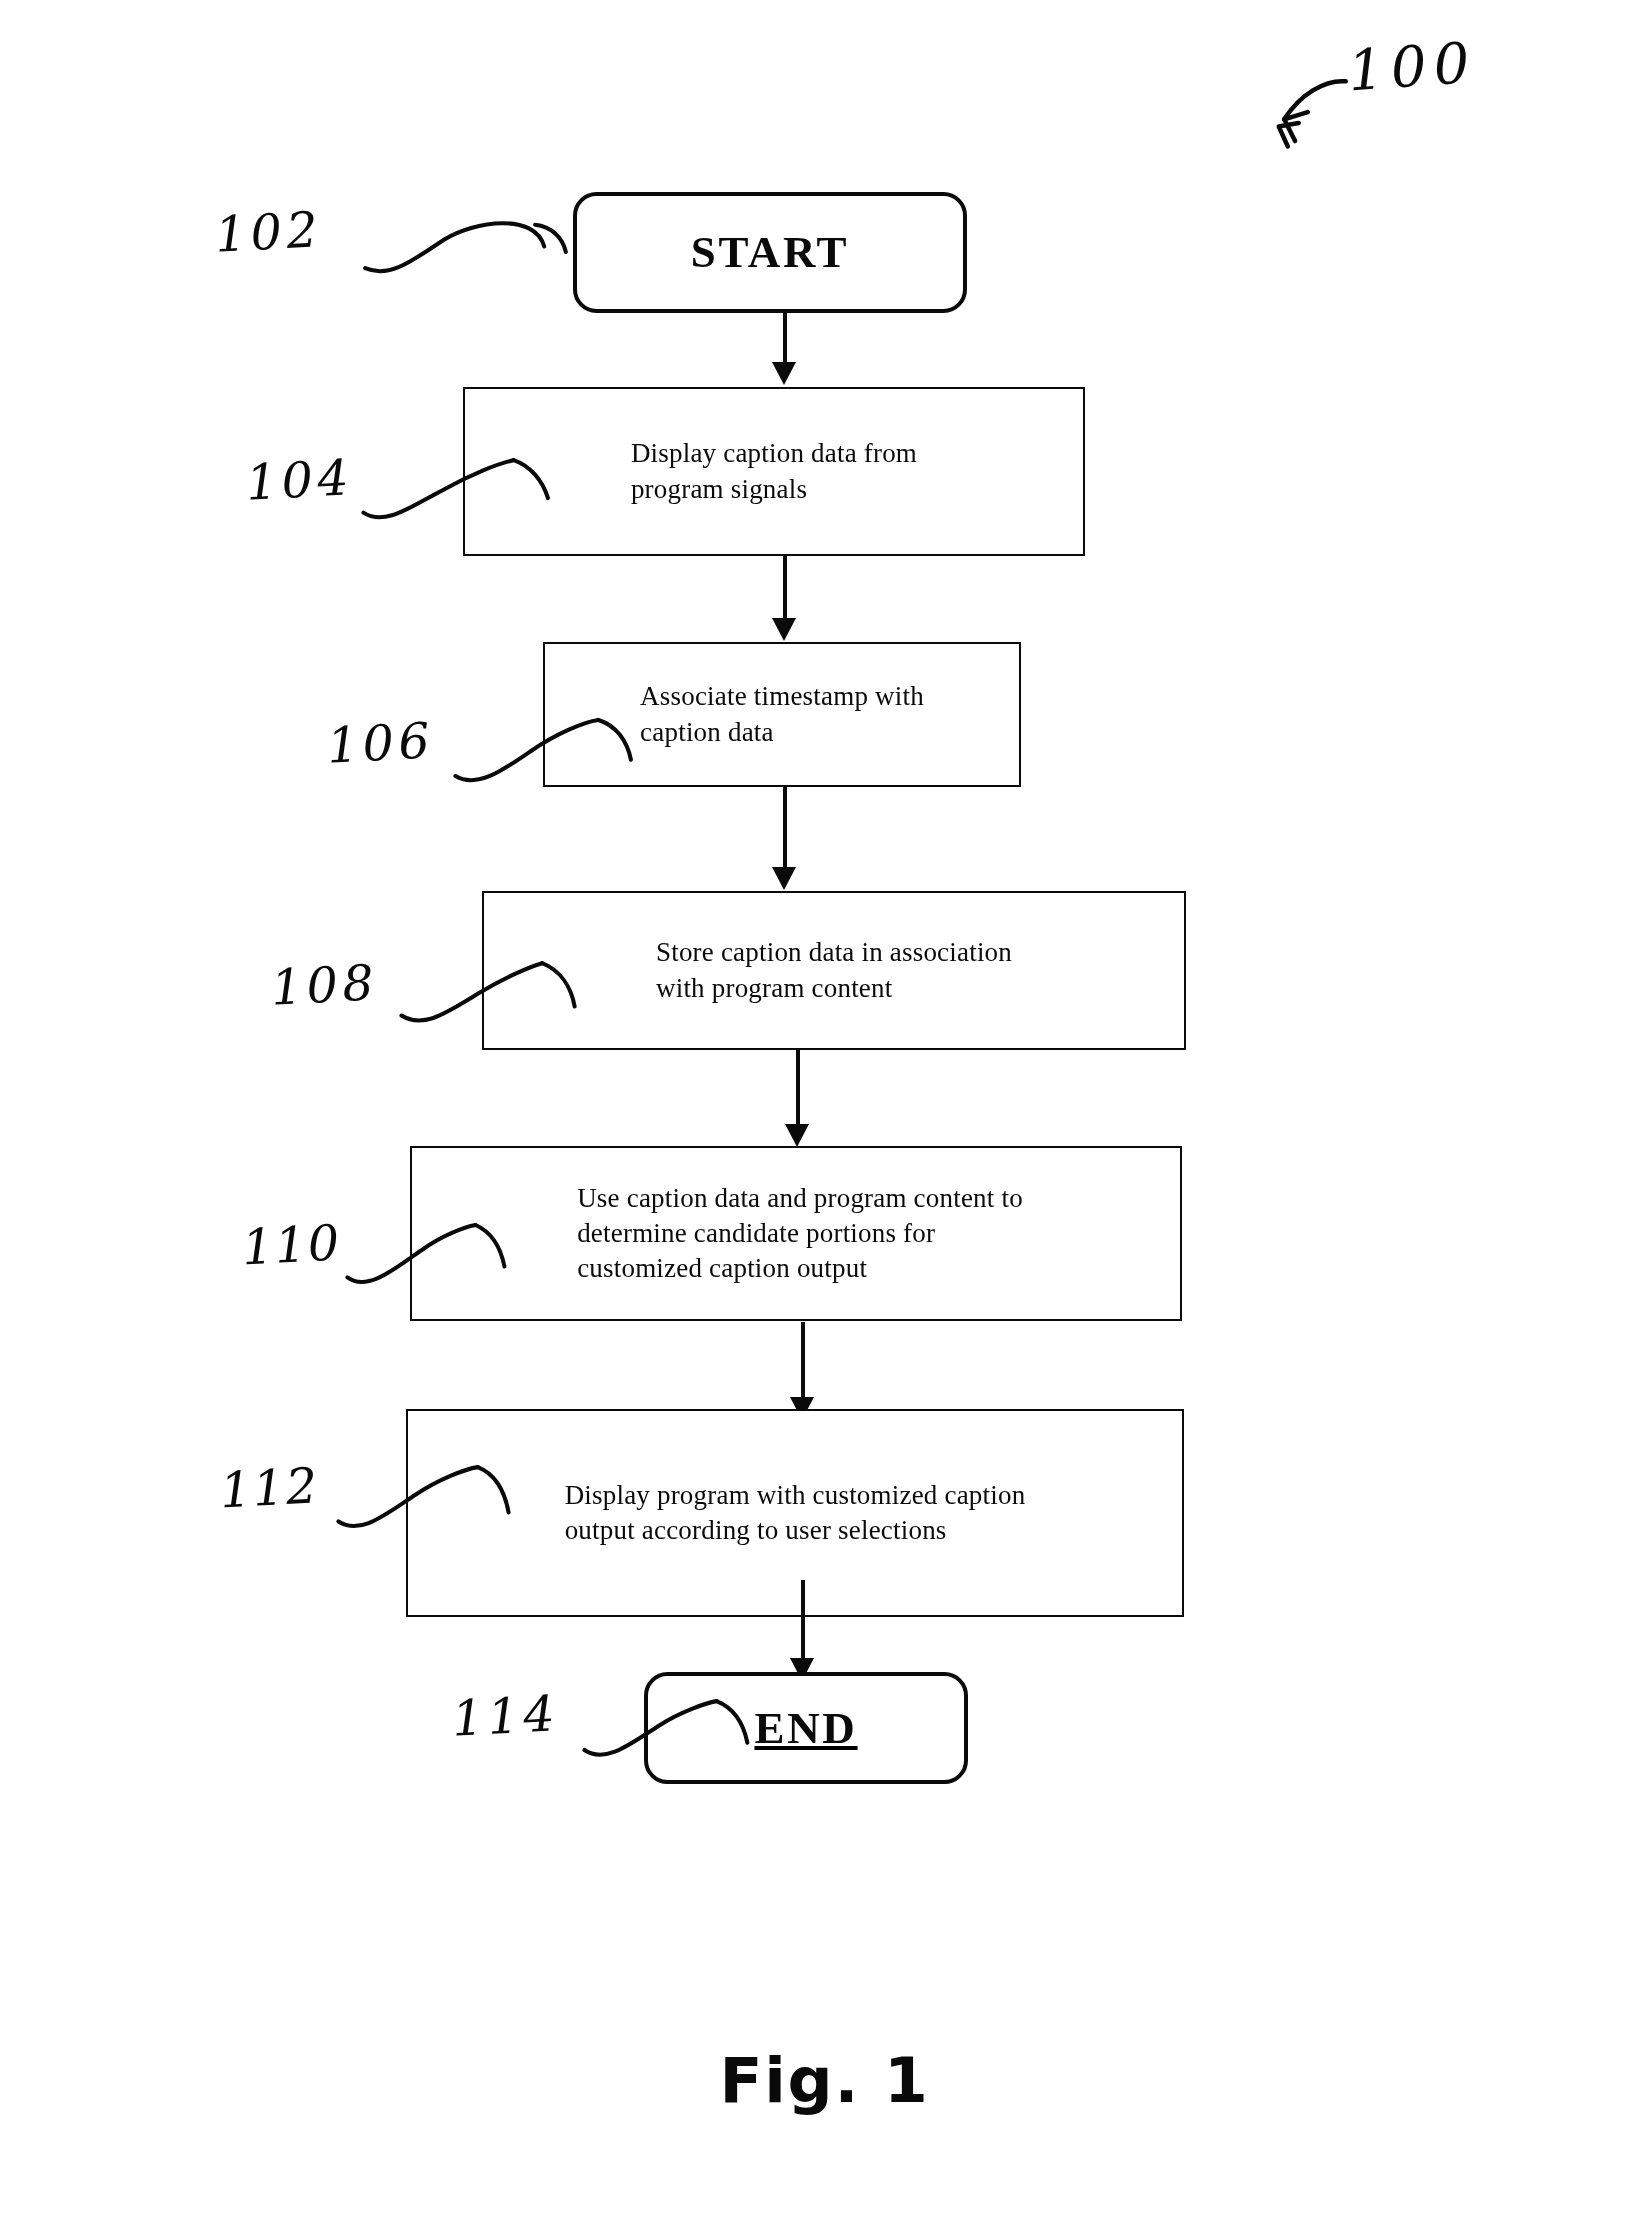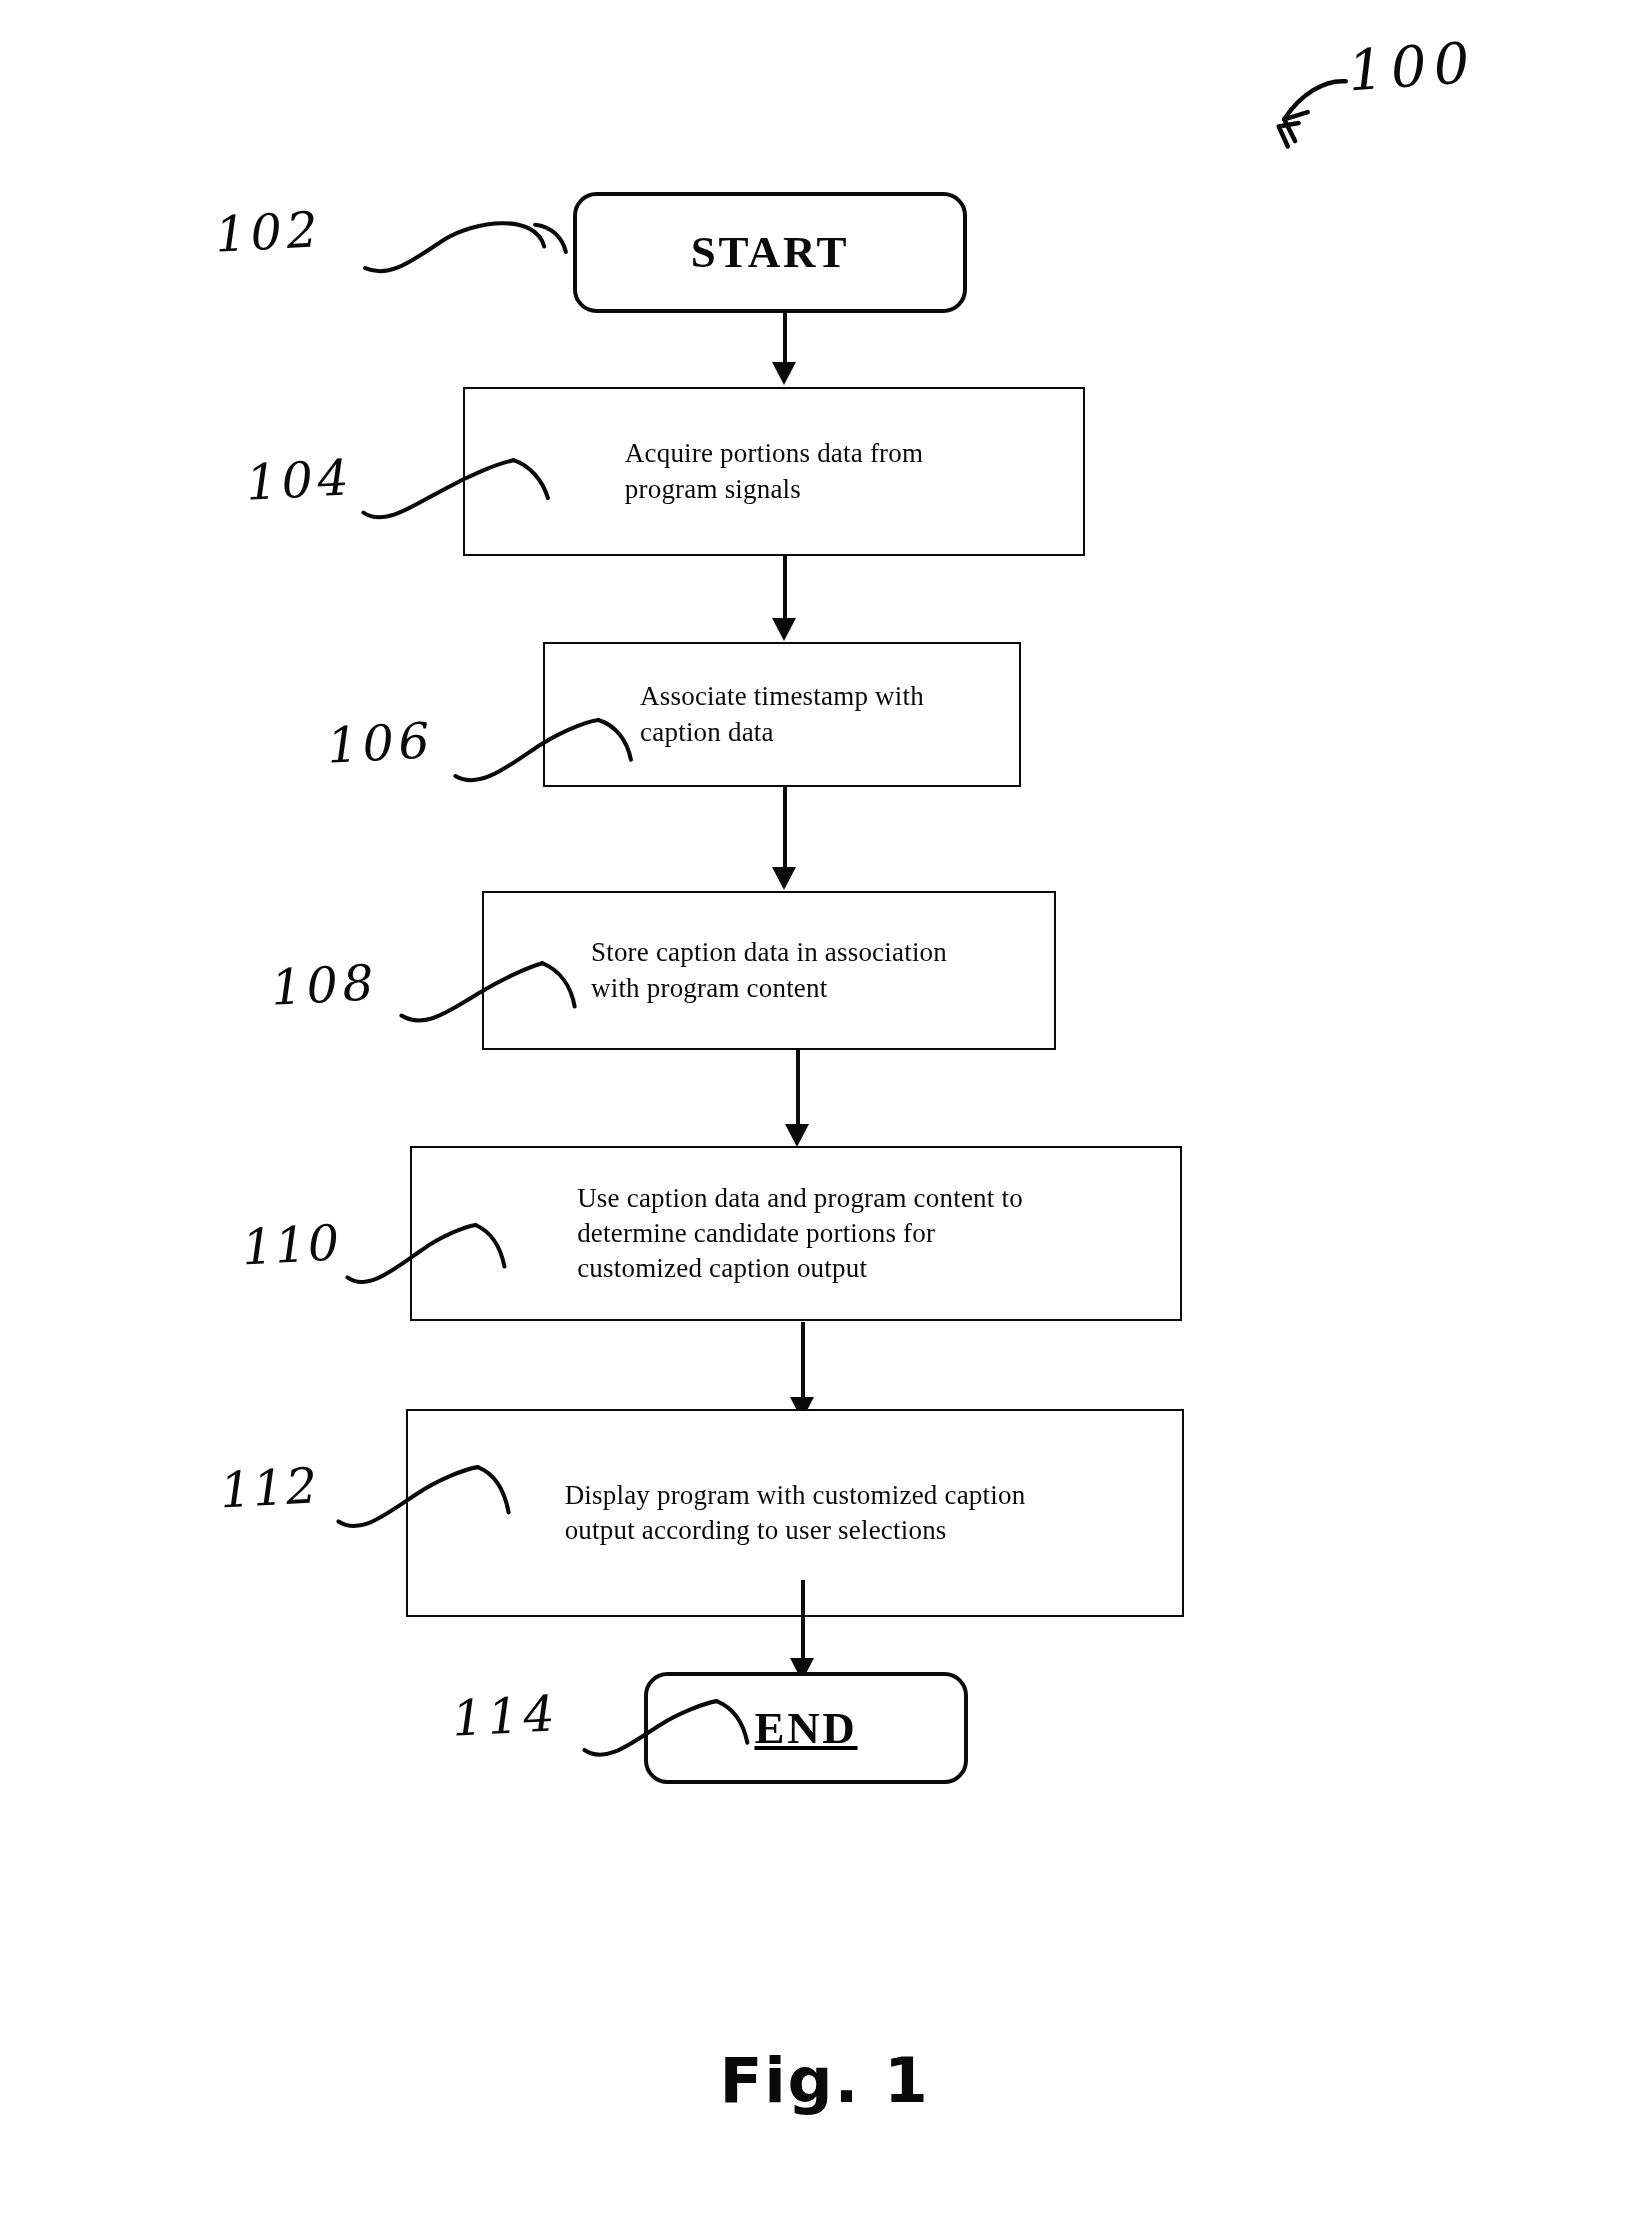"Acquire portions data from" span.node-label { text: Acquire portions -> Display caption }
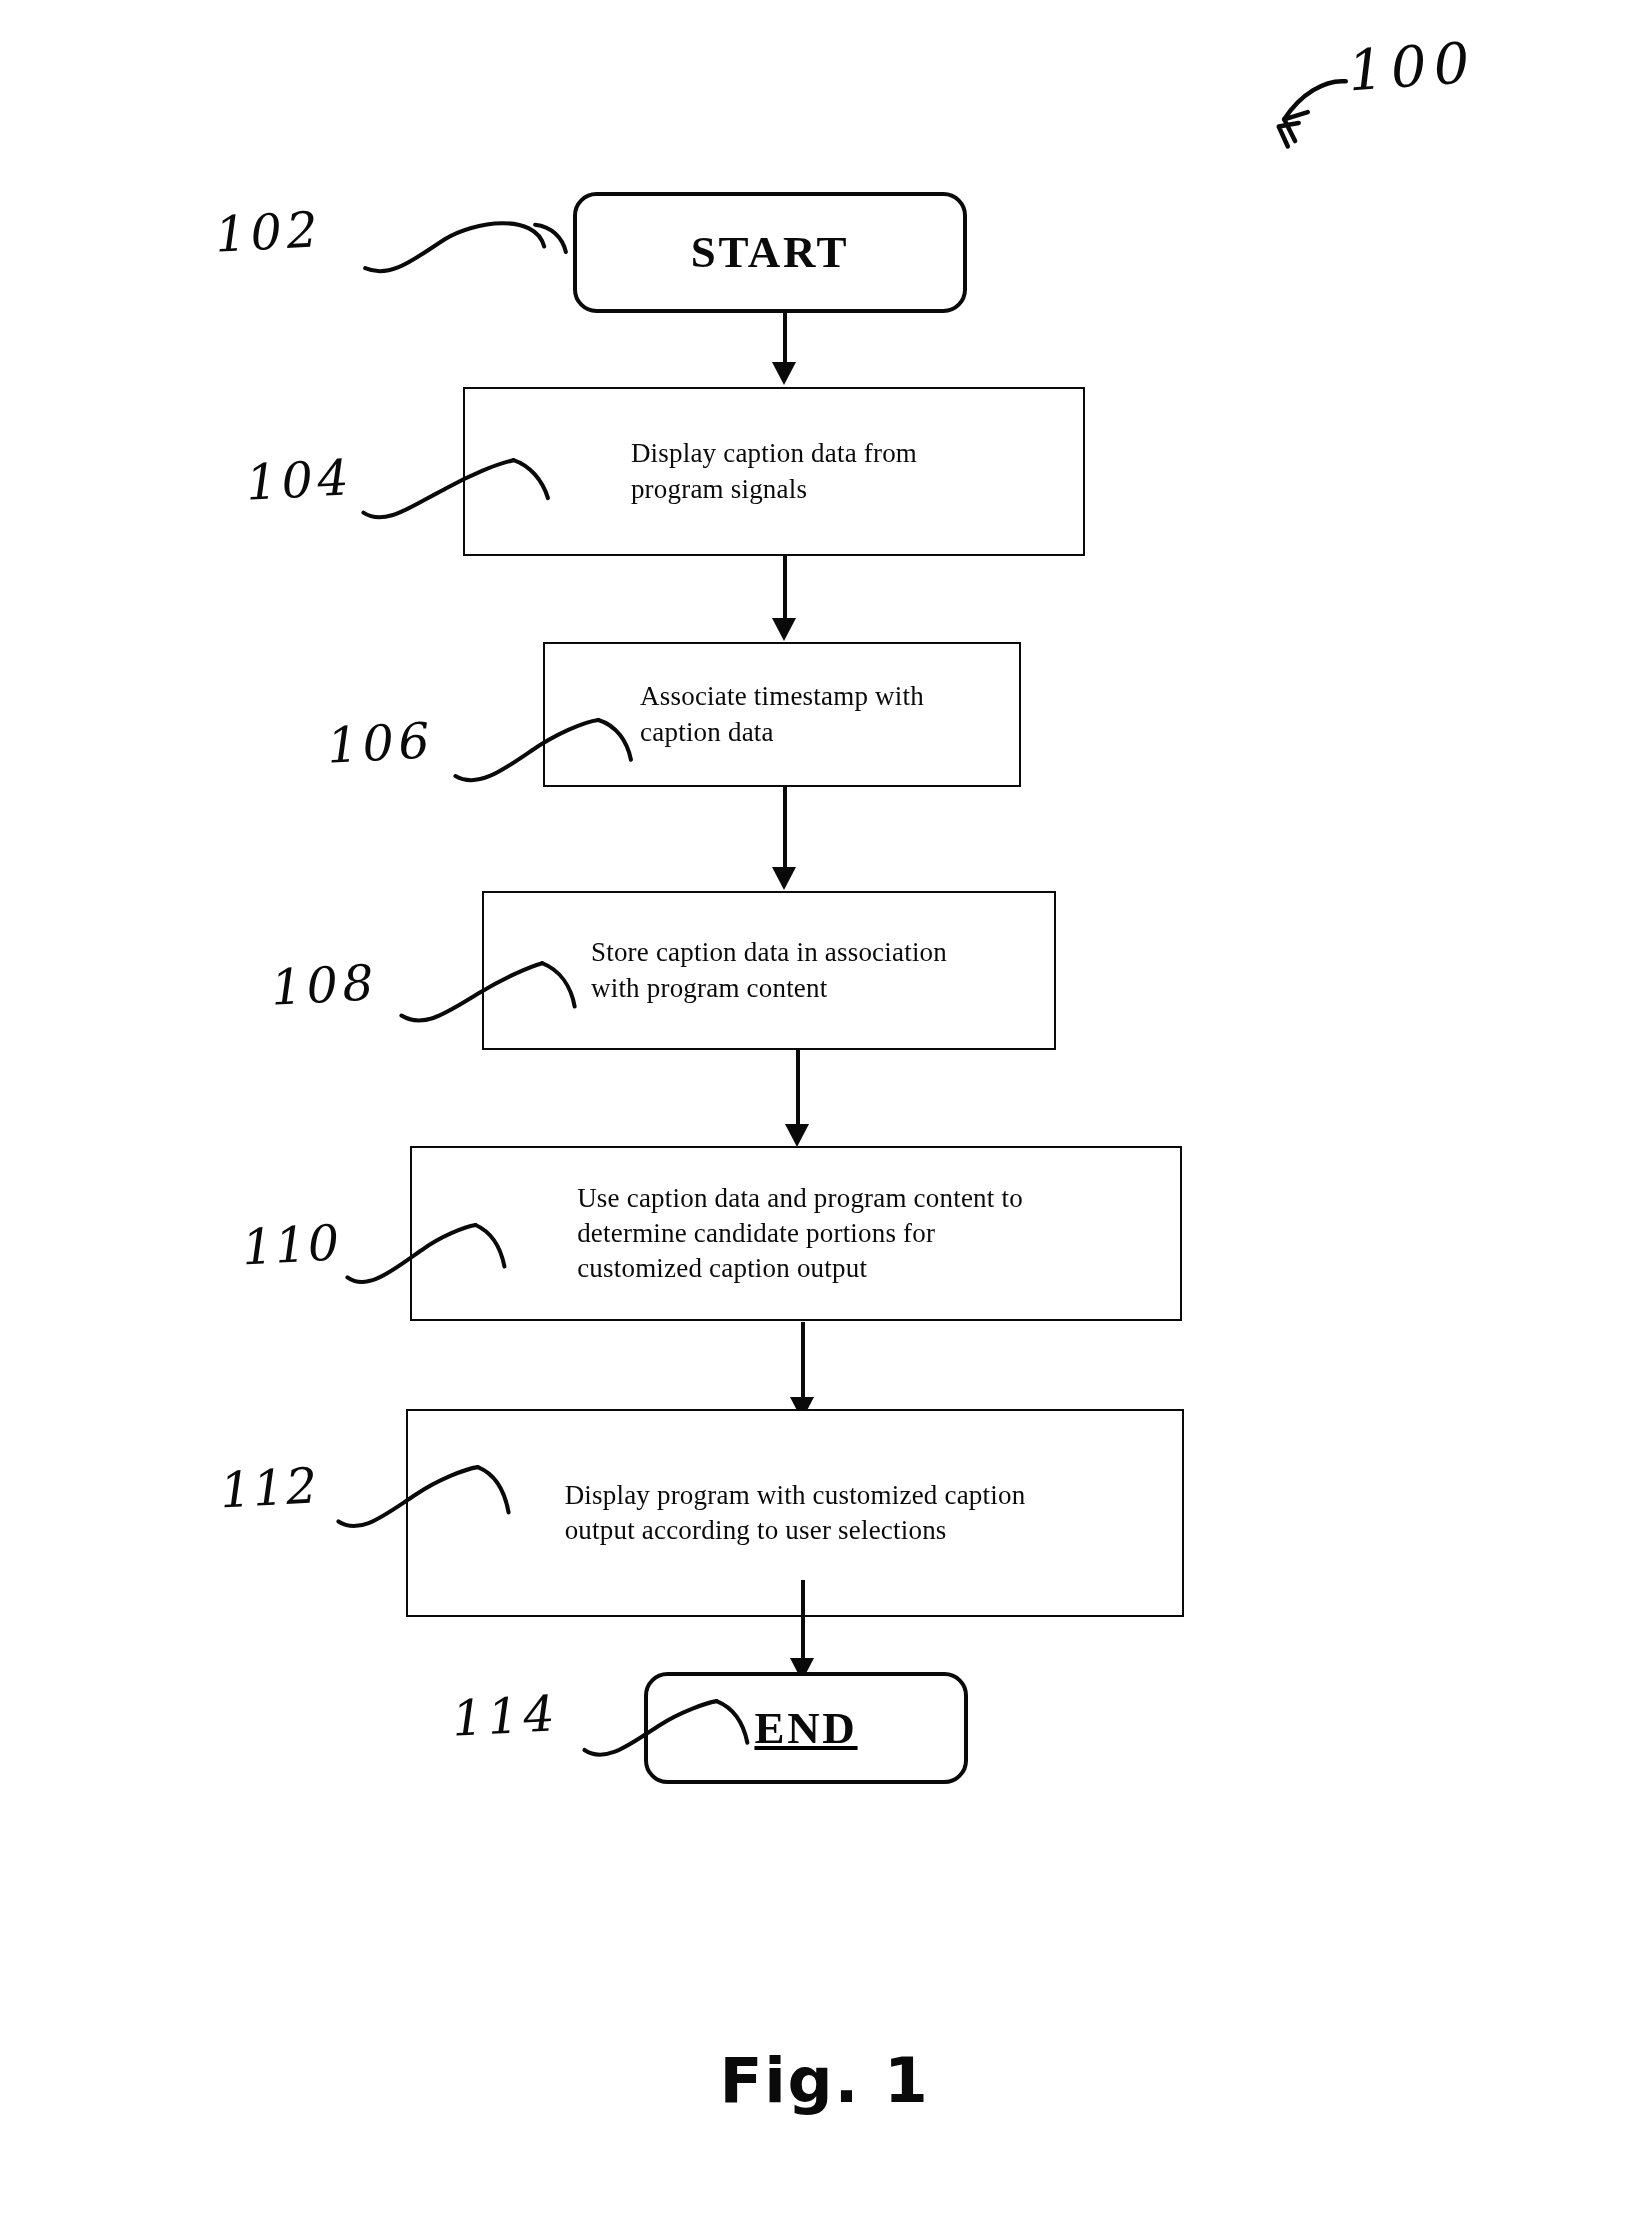"Store caption data in association" #node-108 { width: 574px -> 704px }
